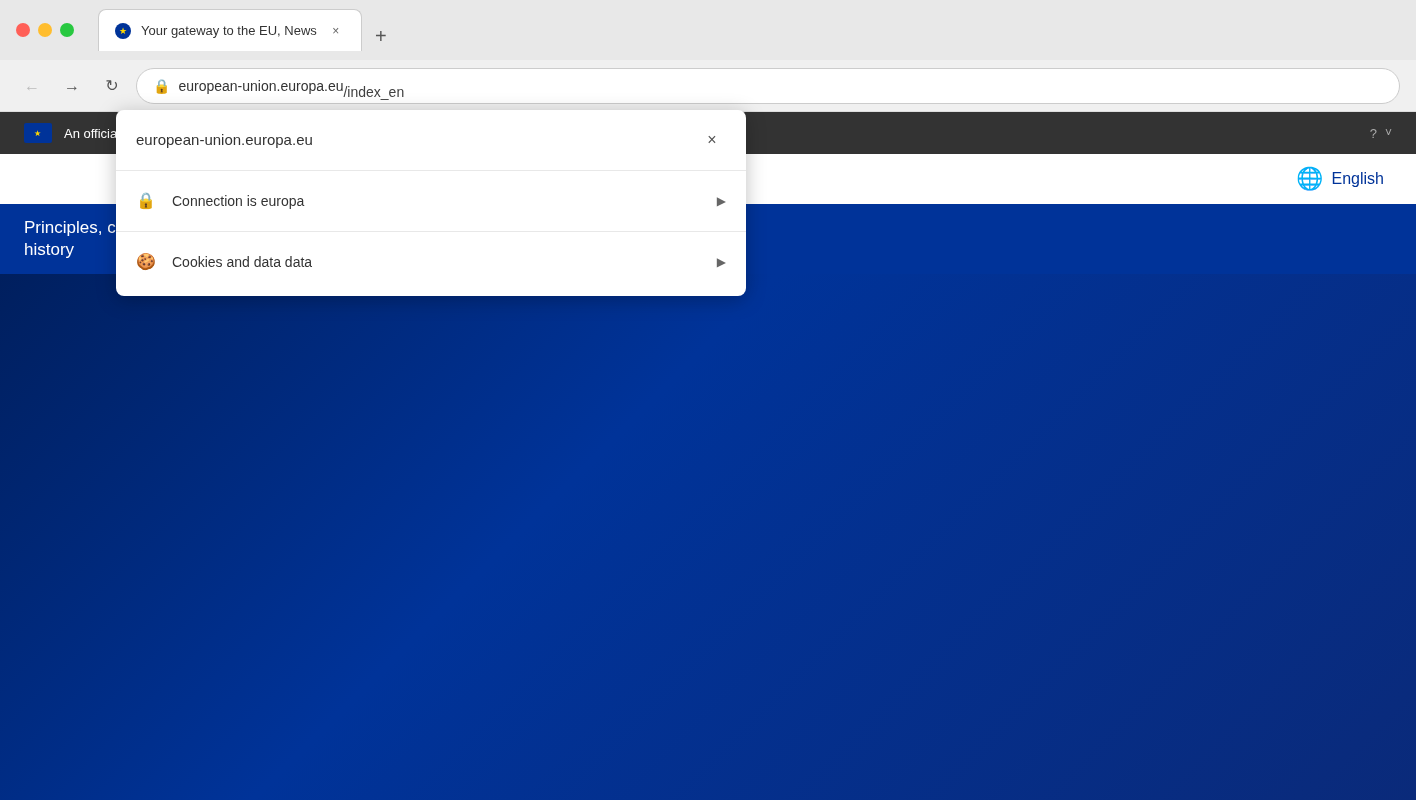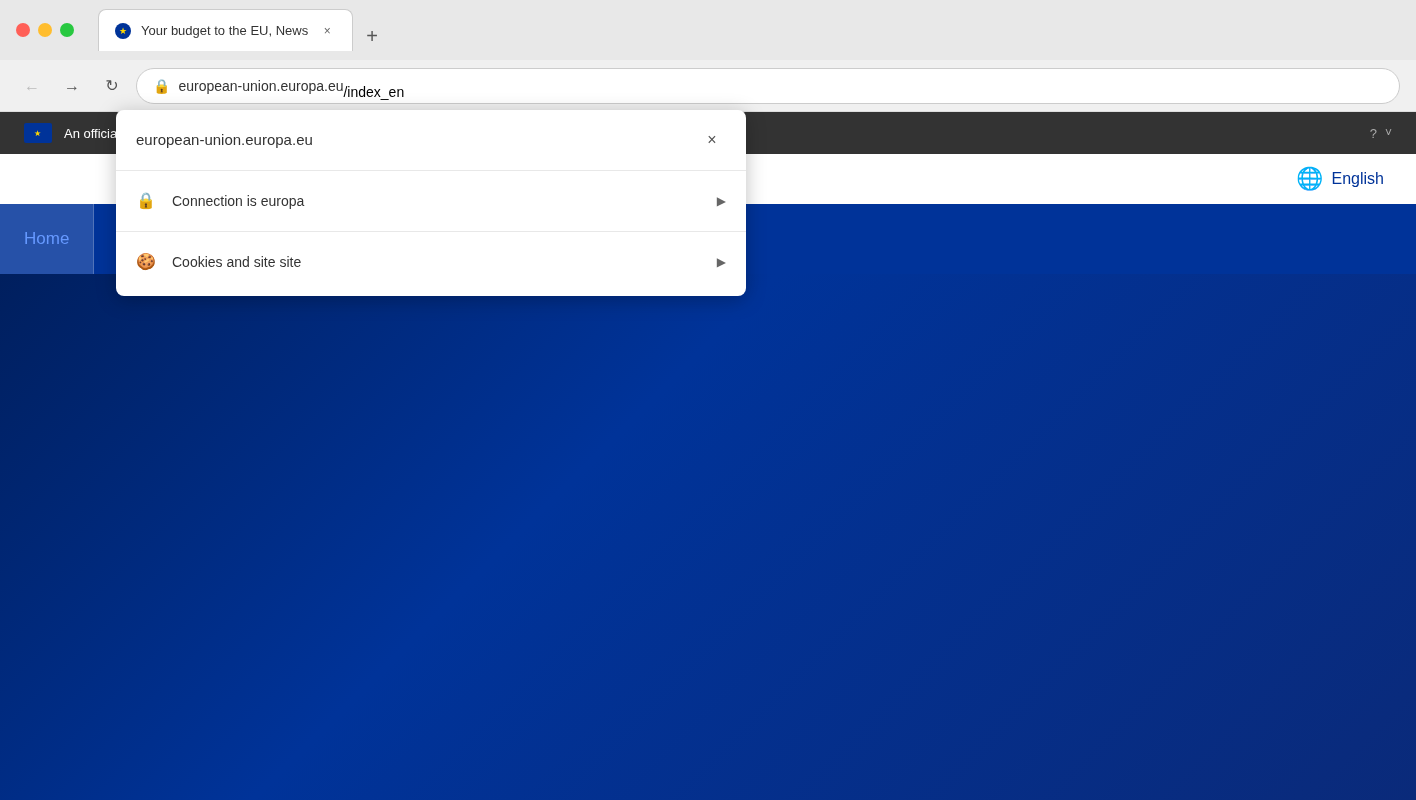"Your budget to the EU," span.tab-title { text: budget -> gateway }
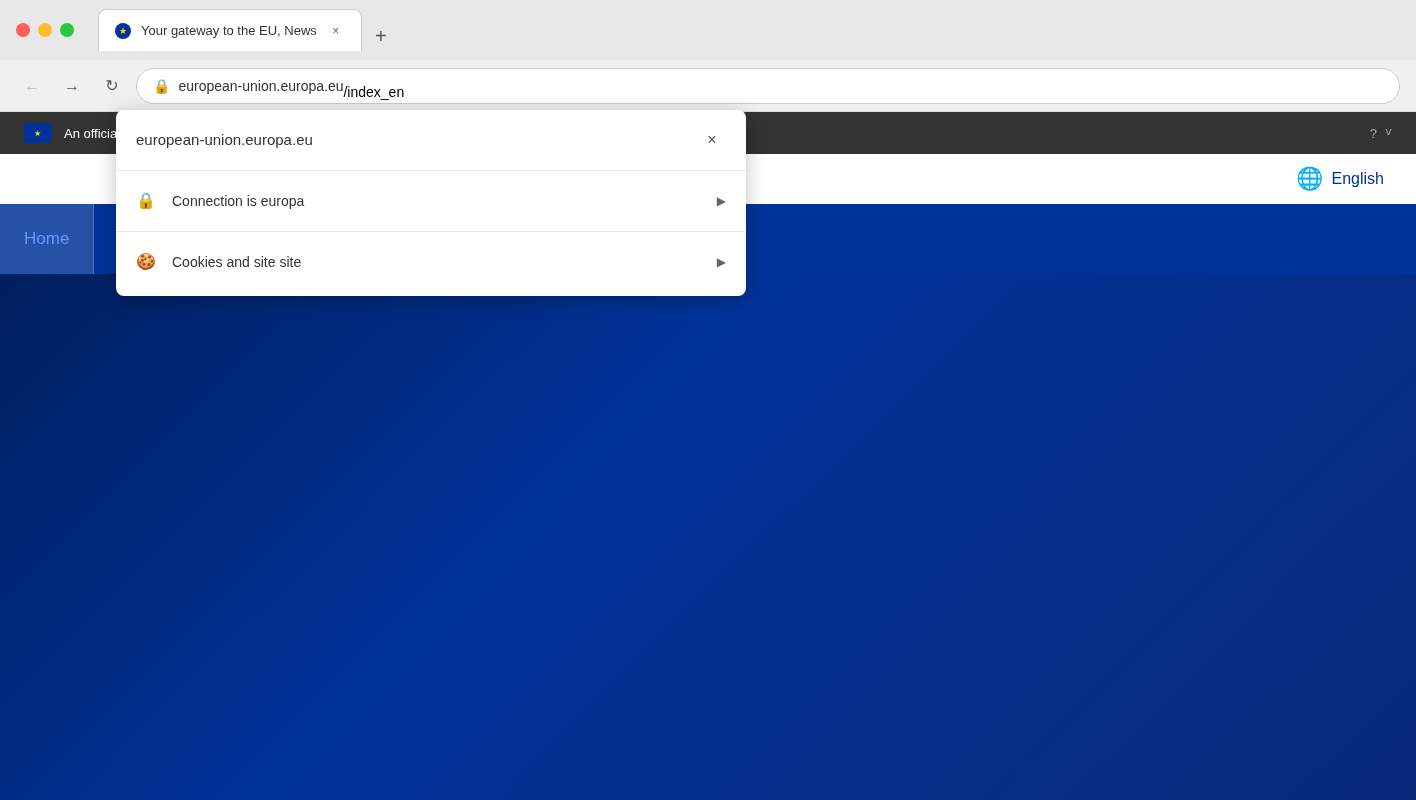"/index_en" .url-highlight { color: #000000 -> #404040 }
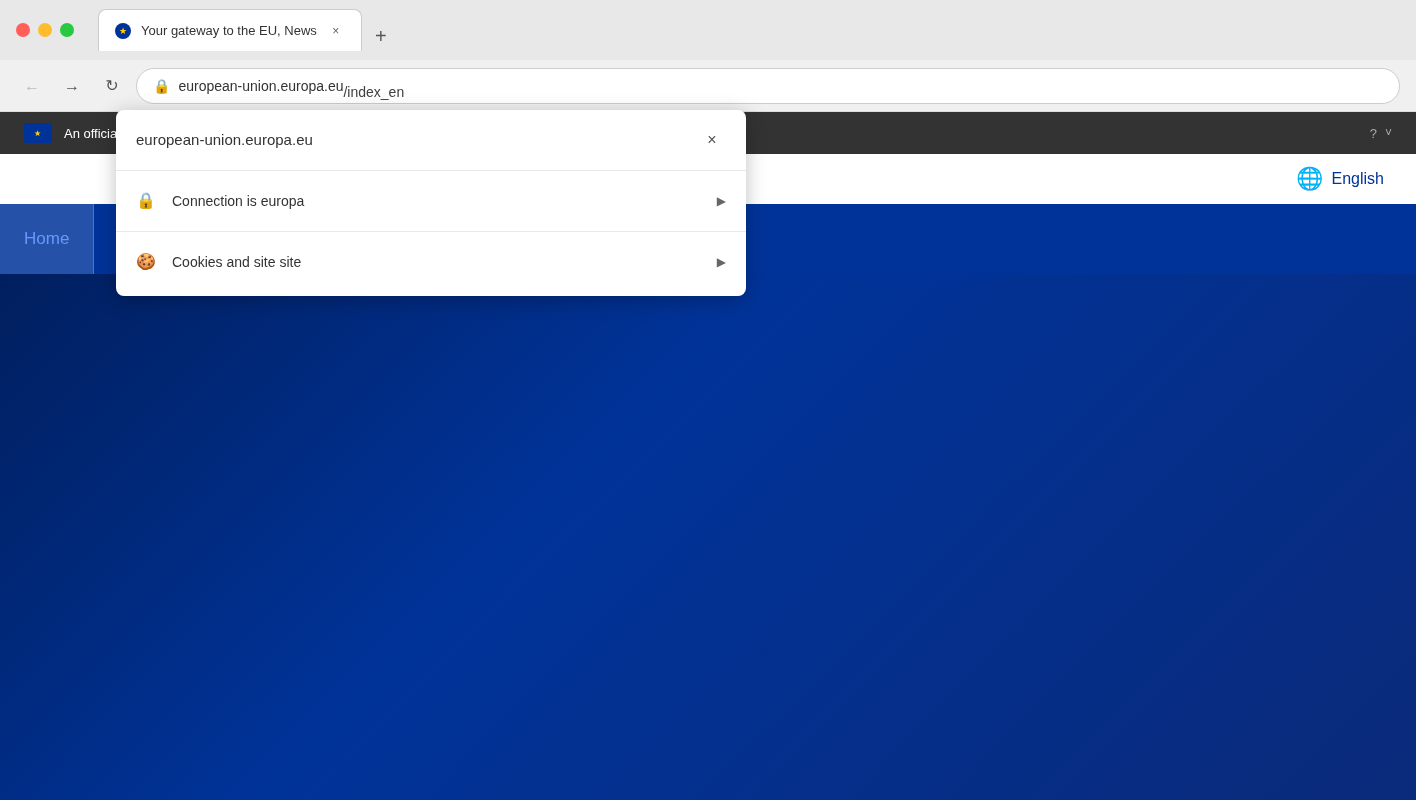"Home" div.nav-item { html: <div> <span>Home</span> </div> -> none }
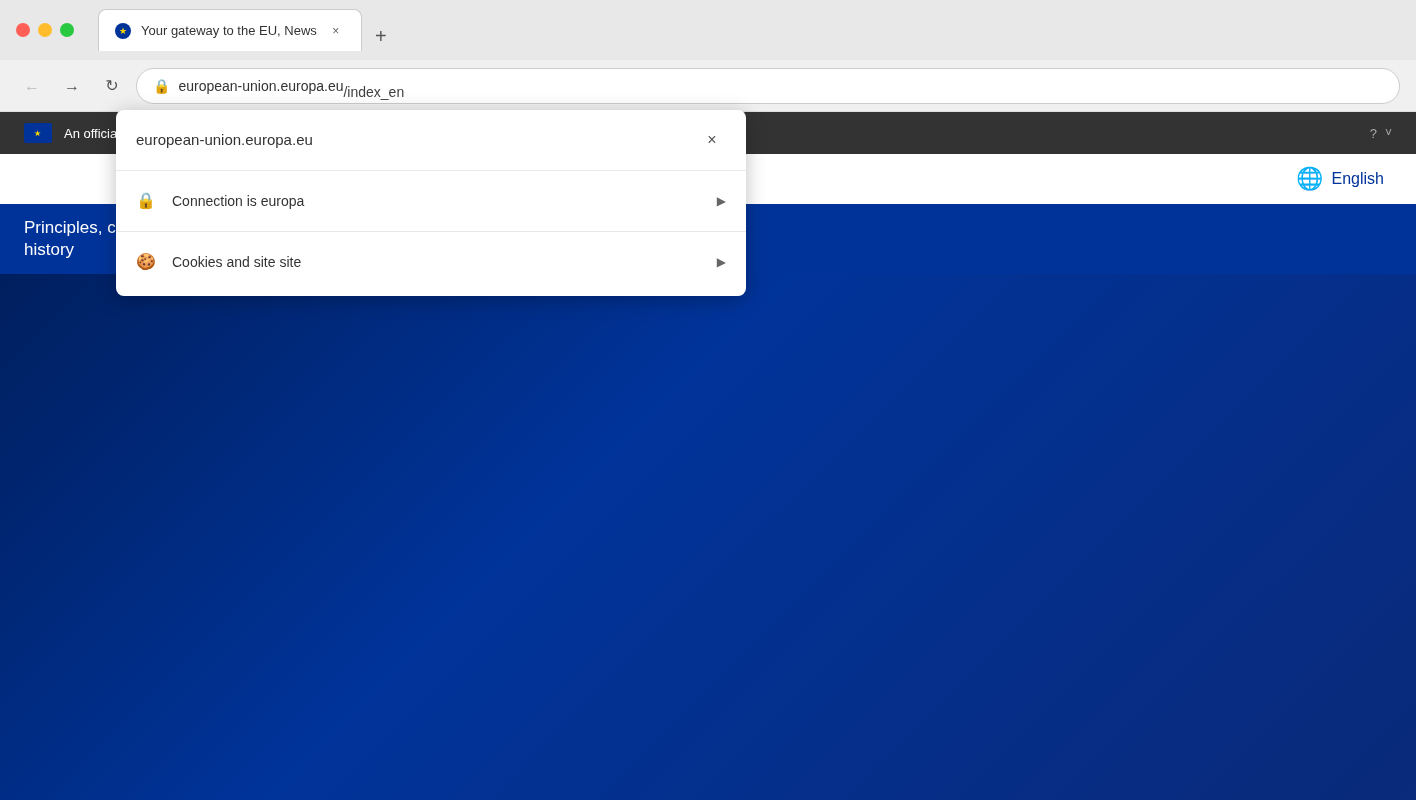"Cookies and site site" span.popup-item-text { text: site site -> data data }
